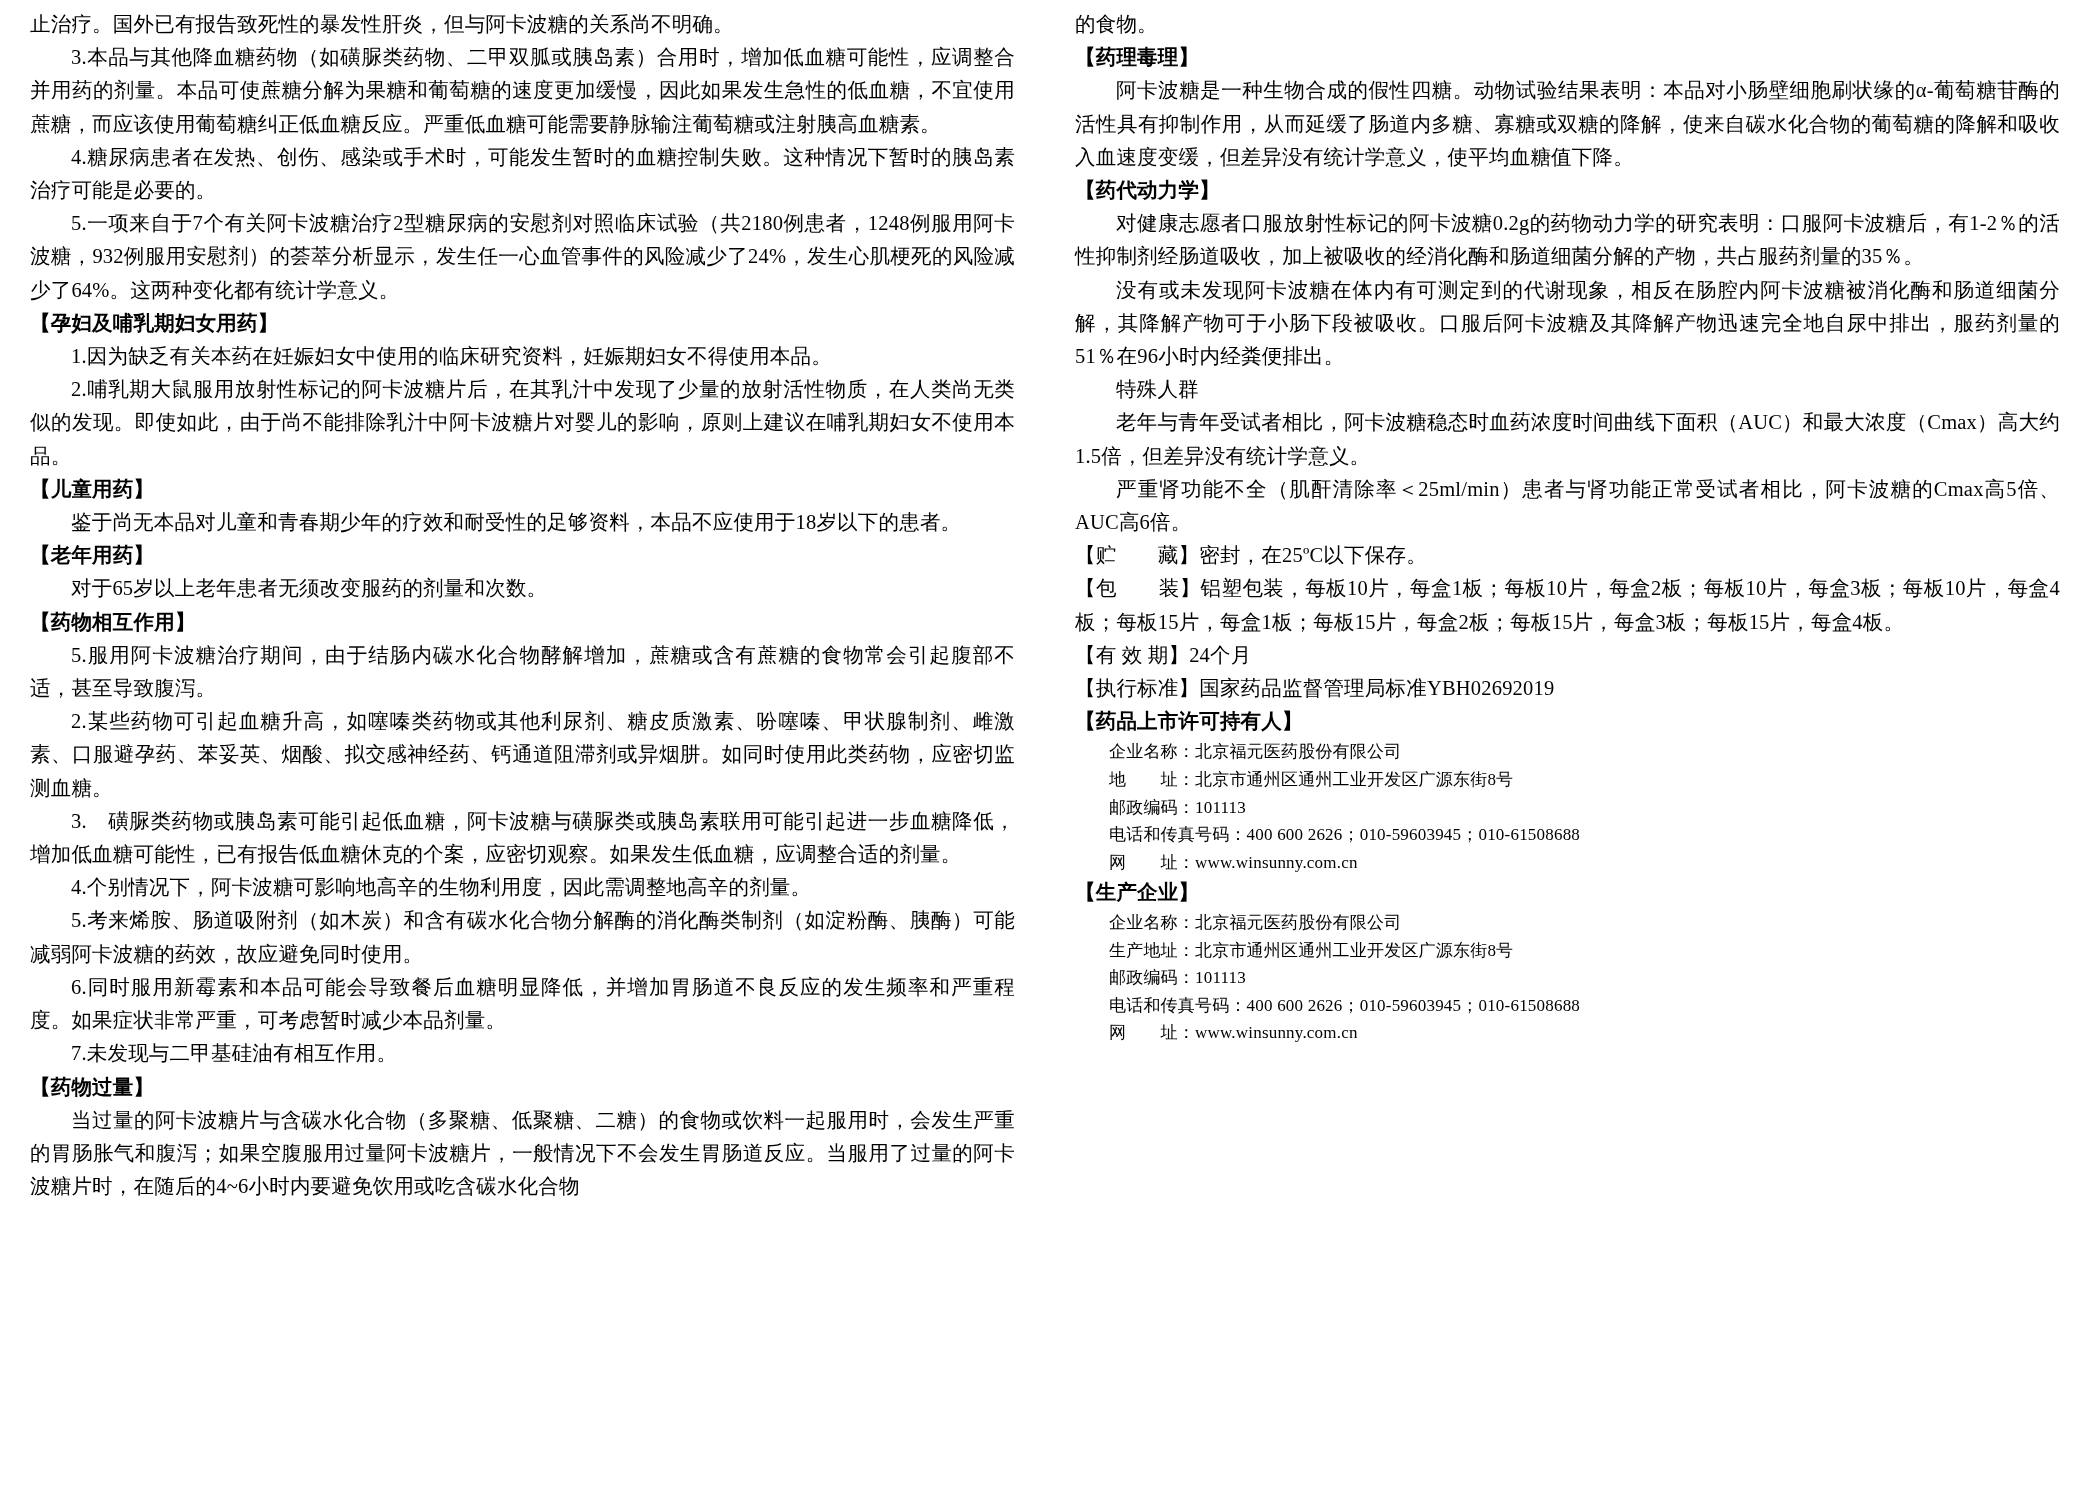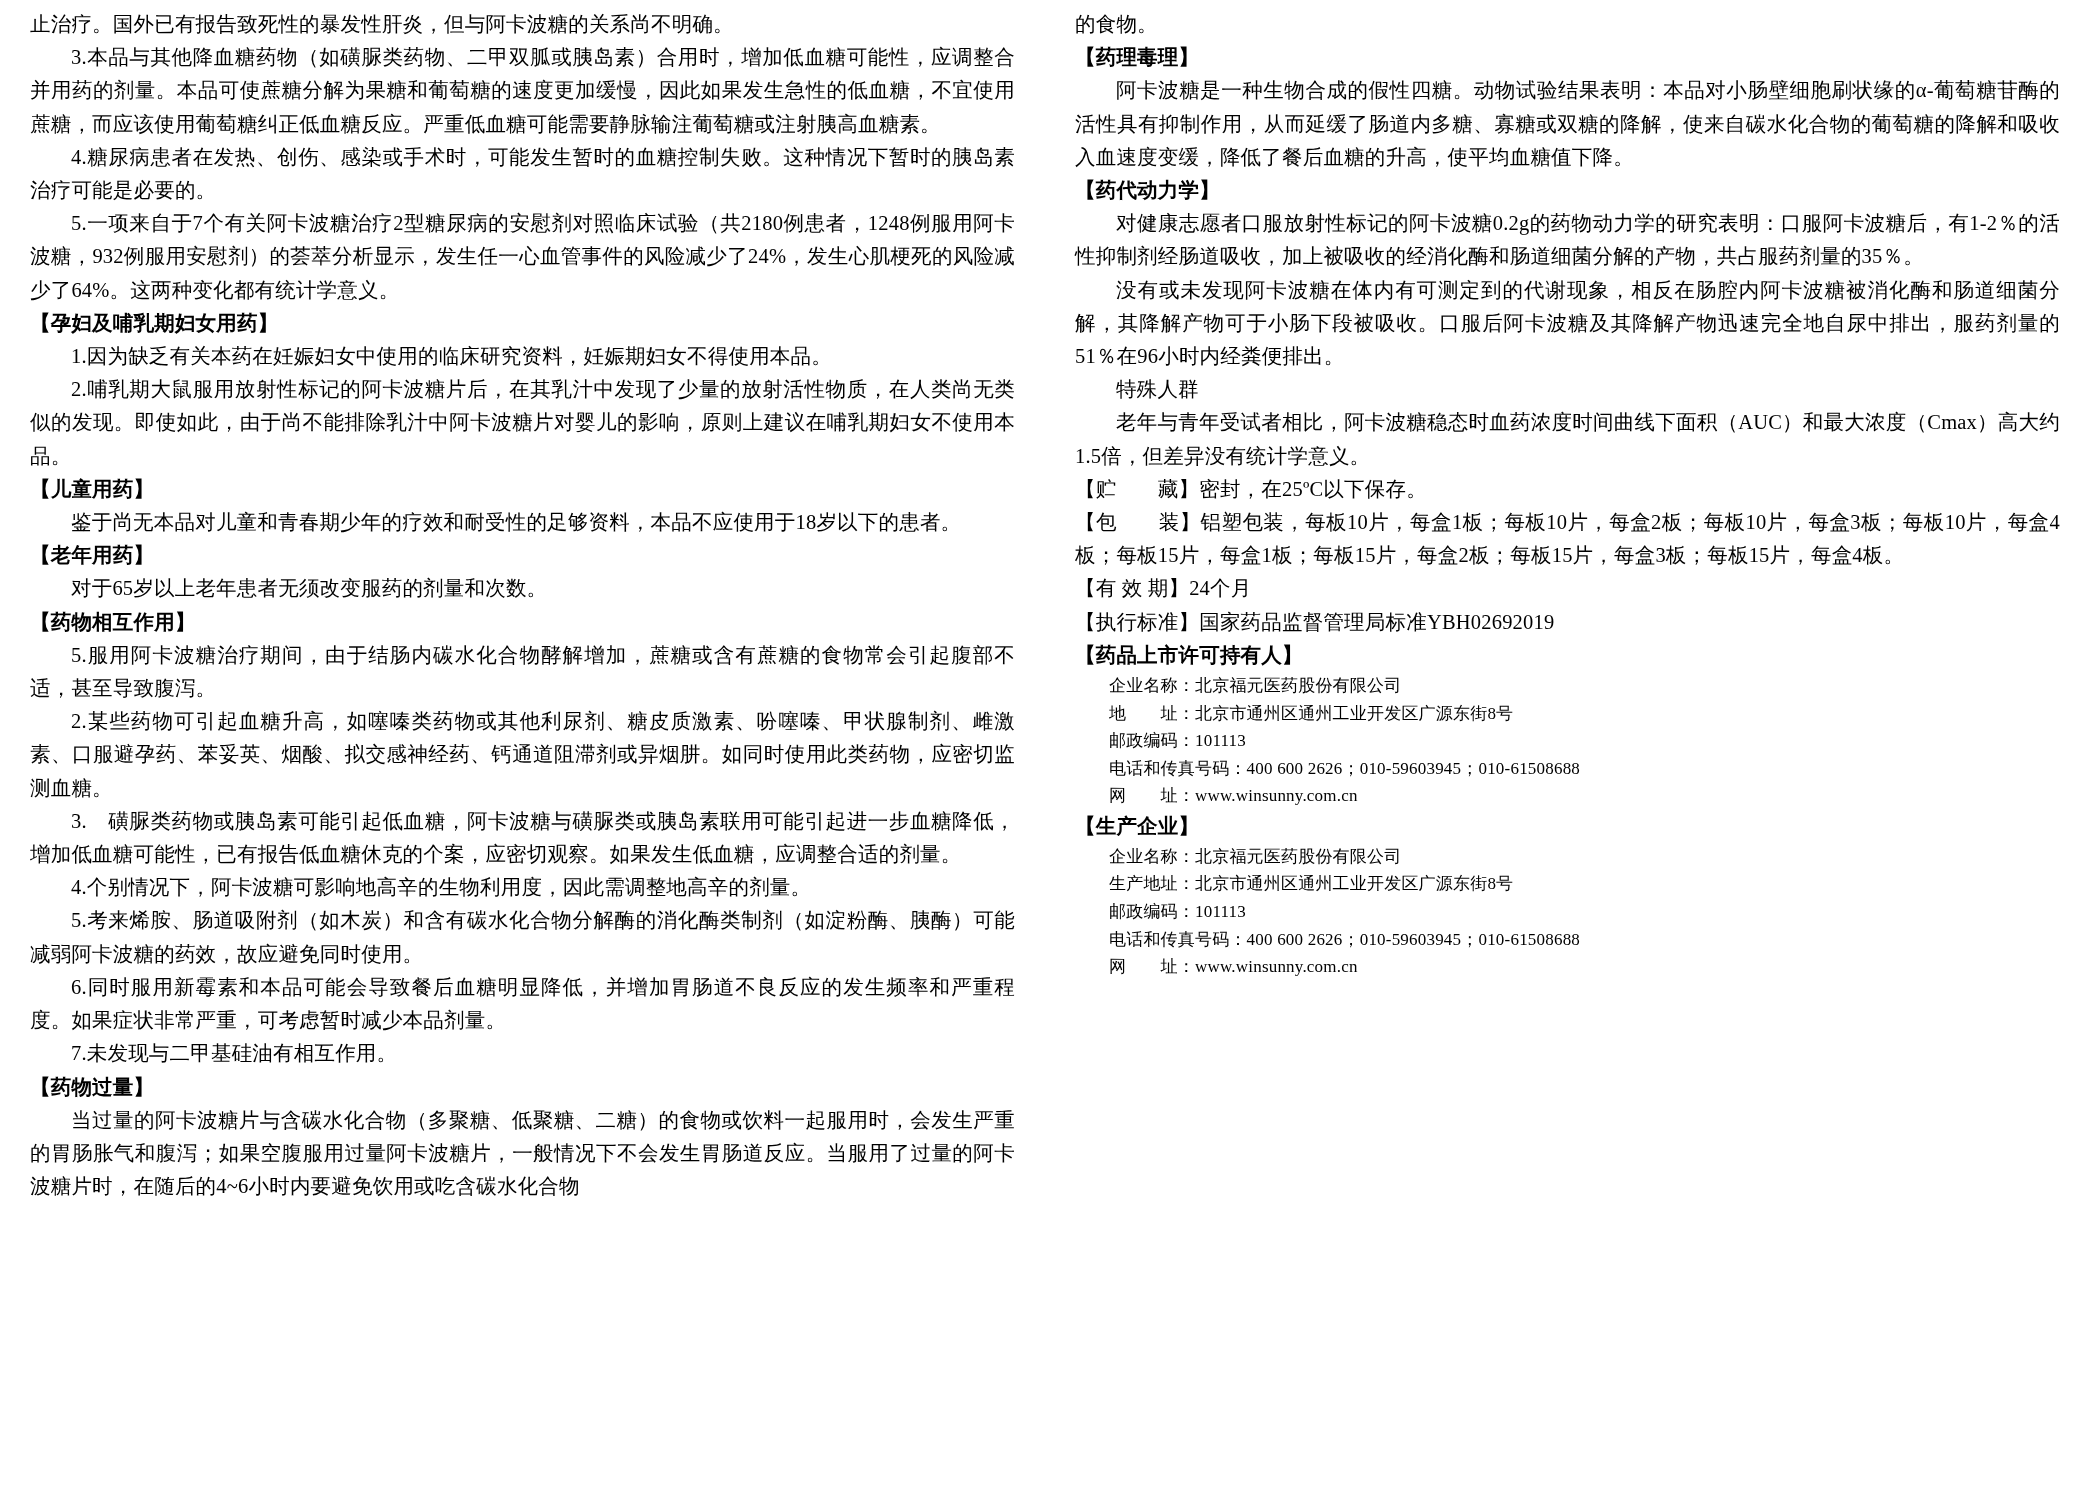"阿卡波糖是一种生物合成的假性四糖。动物试验结果表明：本品对小肠壁细胞刷状缘的α-" p.ind { text: 降低了餐后血糖的升高 -> 但差异没有统计学意义 }
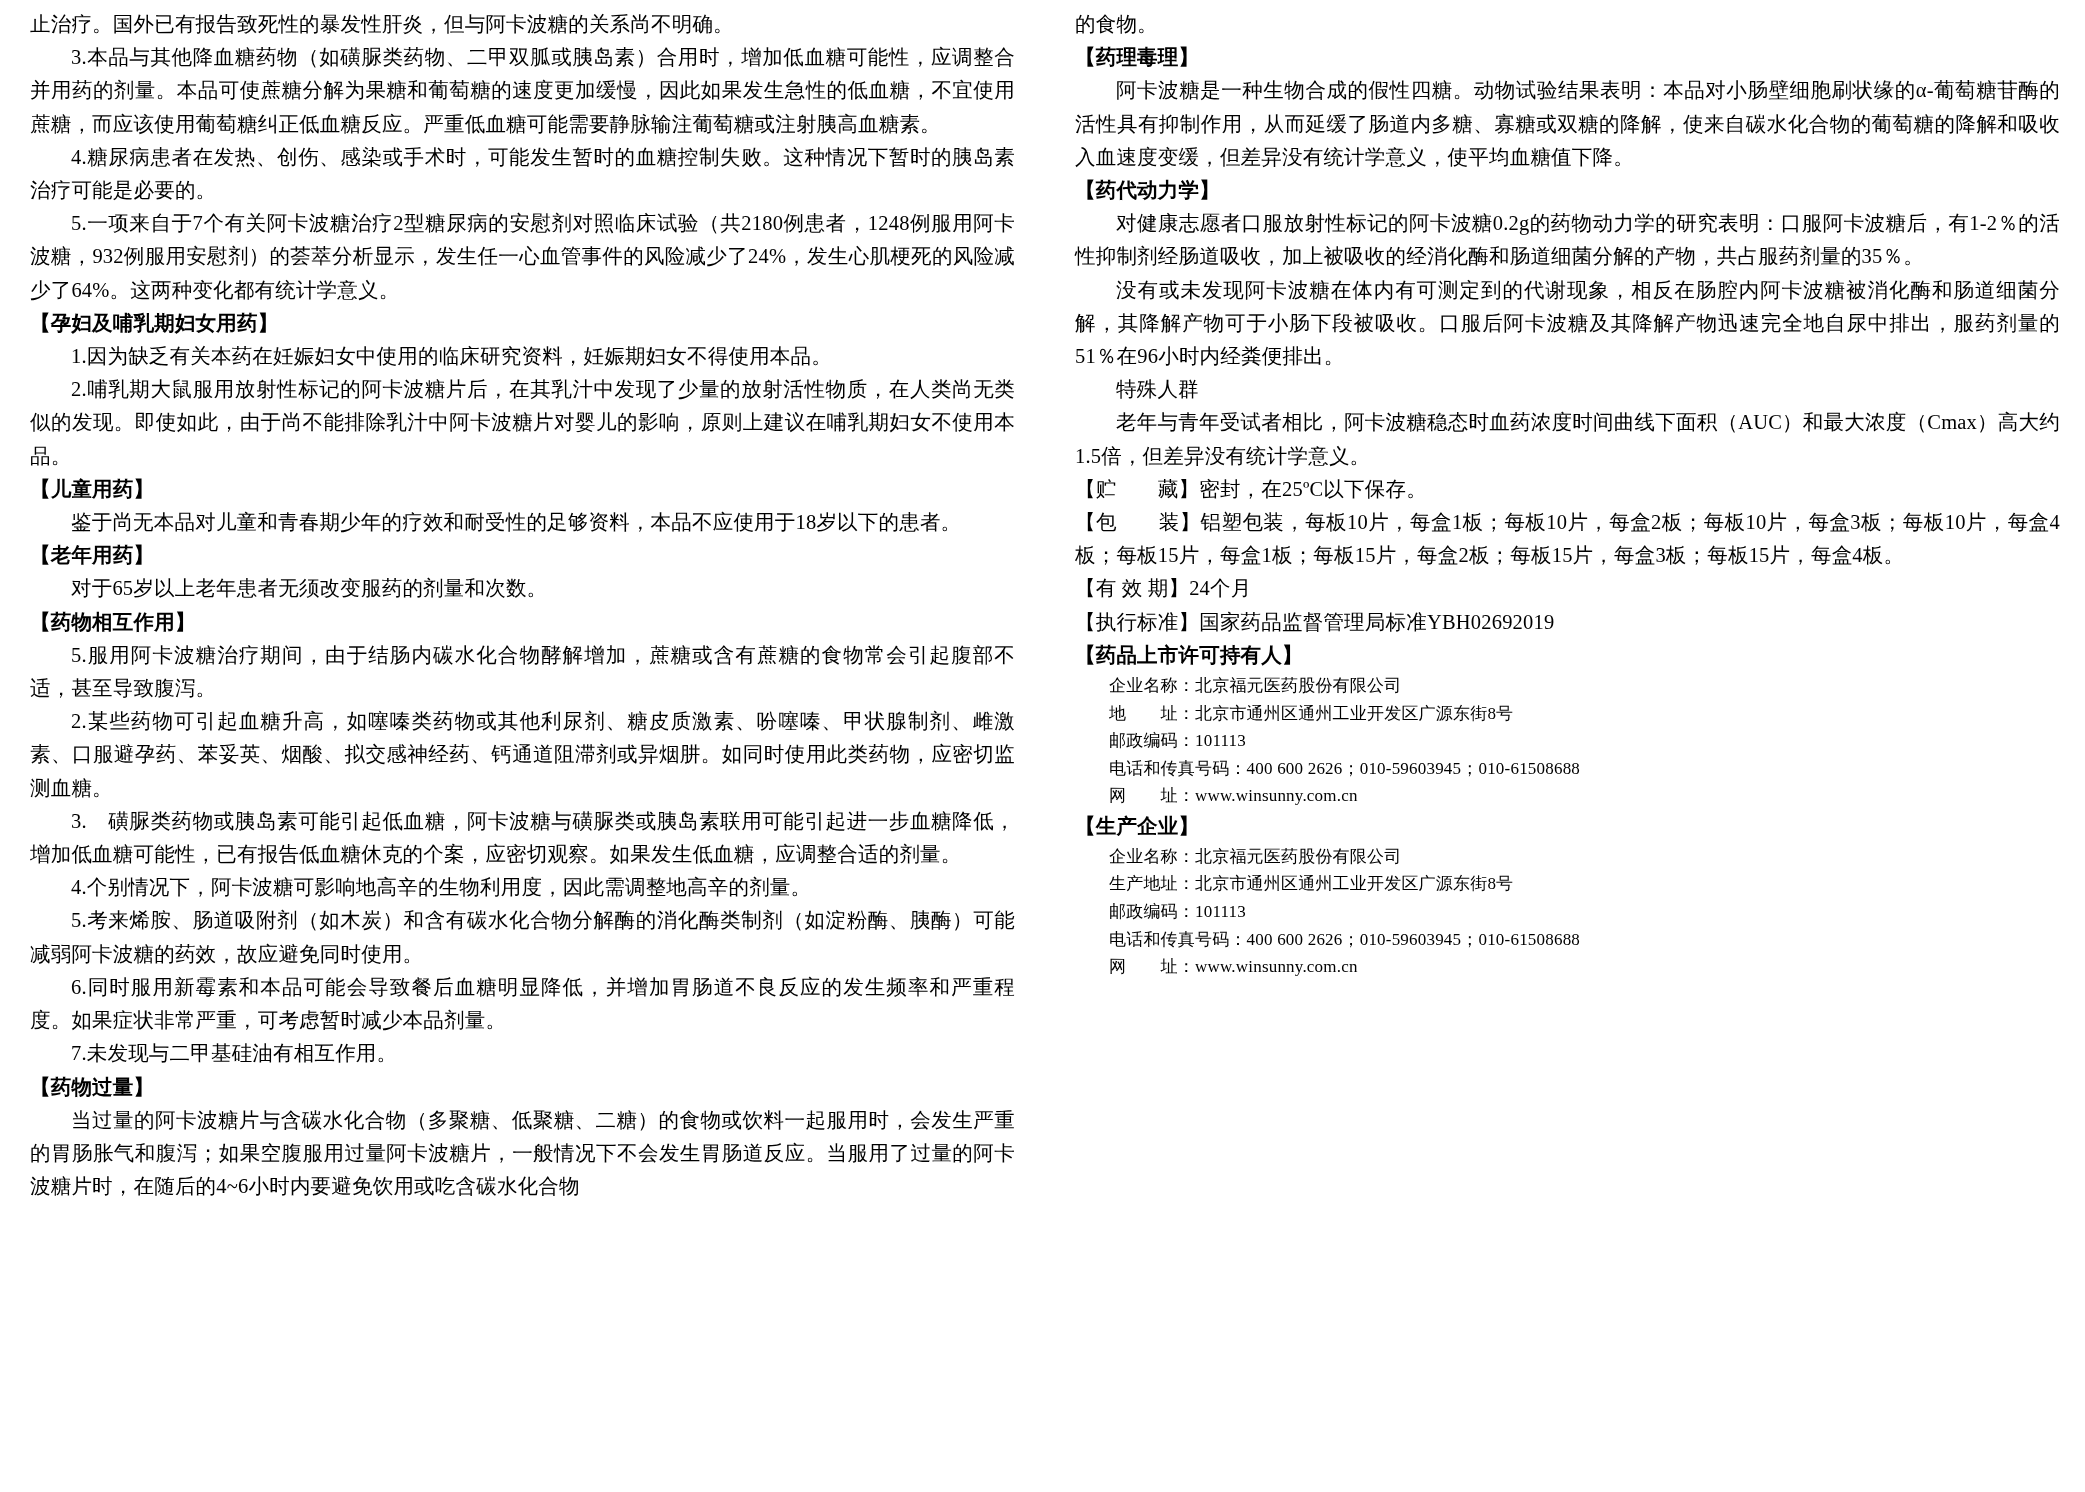"严重肾功能不全（肌酐清除率＜25ml/min）患者与肾功能正常受试者相比，阿卡波" p.ind { html: none -> <p>严重肾功能不全（肌酐清除率＜25ml/min）患者与肾功能正常受试者相比，阿卡波糖的Cmax高5倍、AUC高6倍。</p> }
